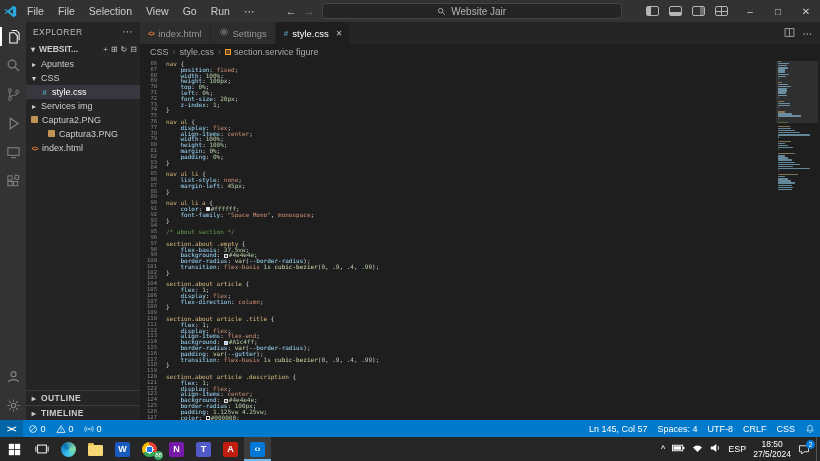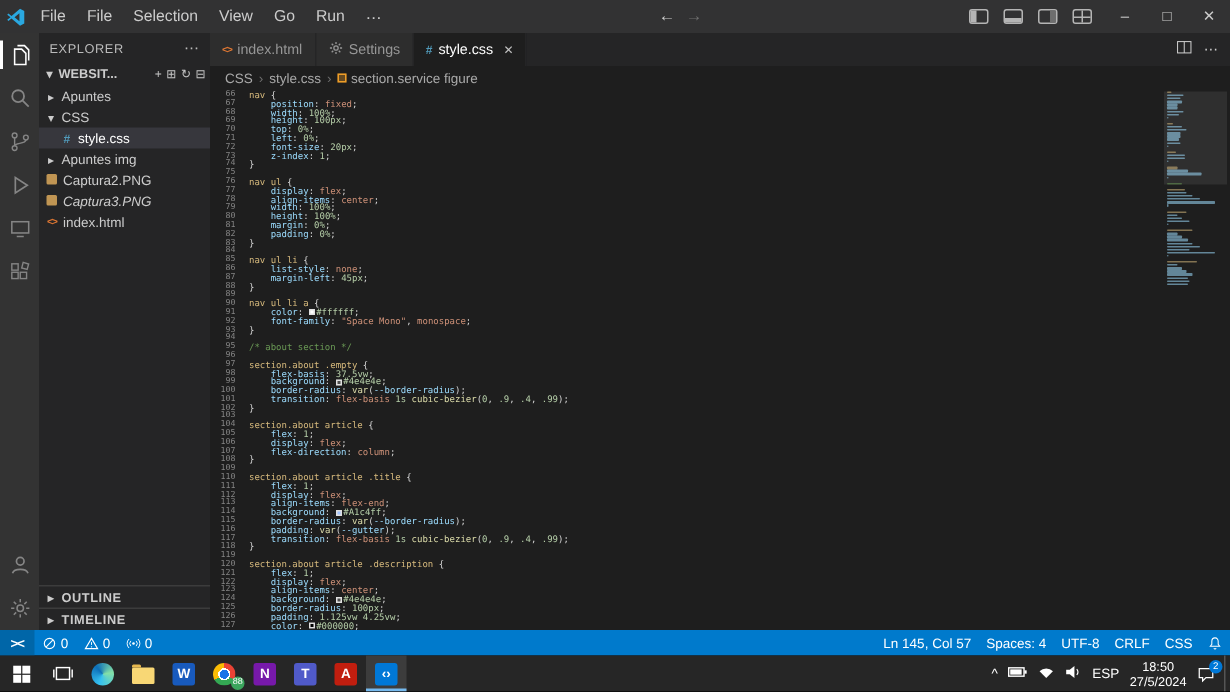"Website Jair" div.searchbox { html: none -> <div> <svg> <circle></circle> <line></line> </svg> <span>Website Jair</span> </div> }
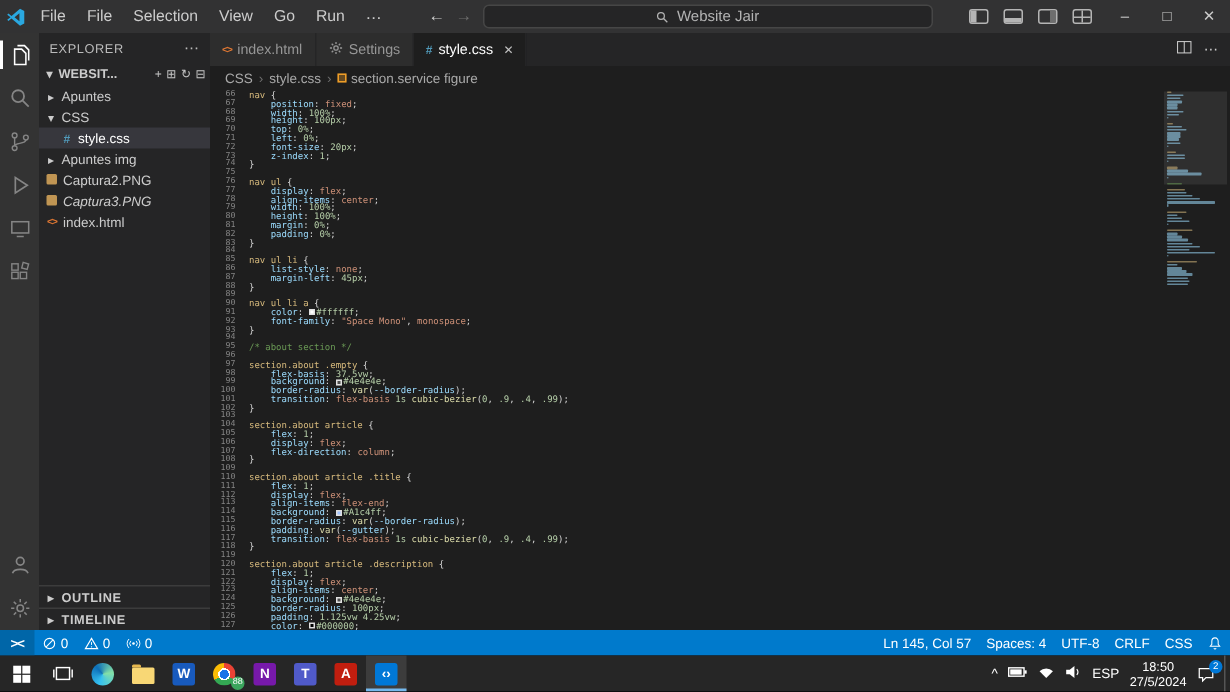"Apuntes img" span.tree-label { text: Apuntes -> Services }
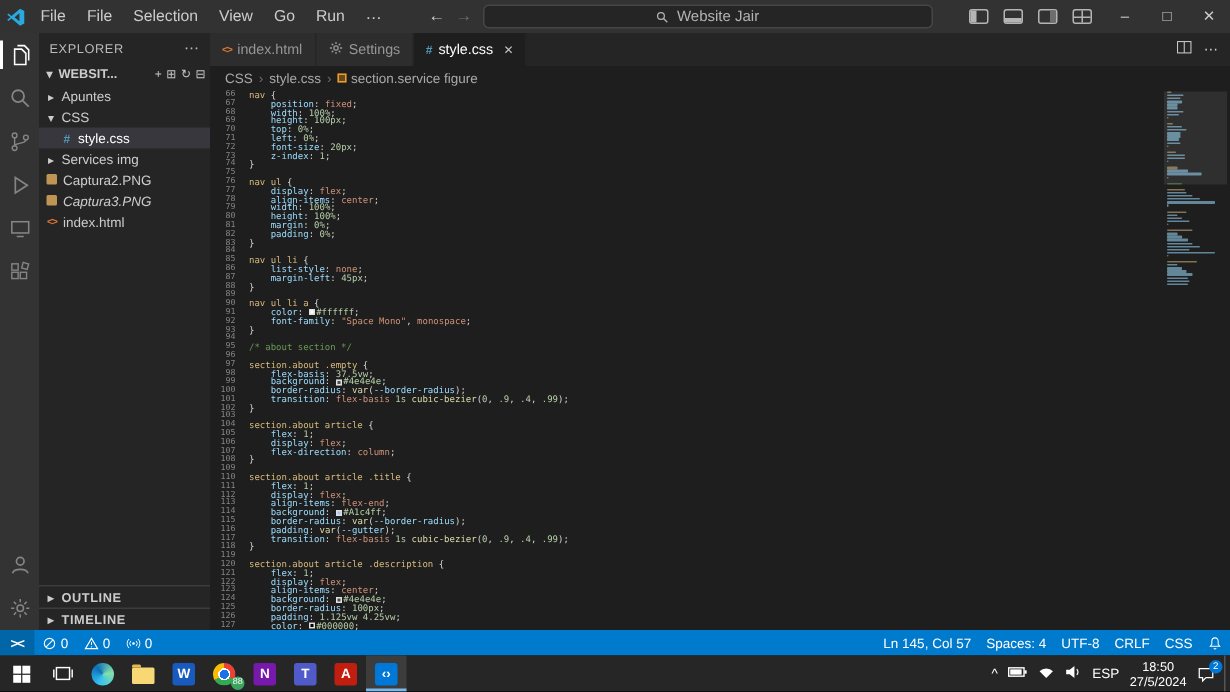"Captura3.PNG" div.tree-item { font-style: italic -> none; padding-left: 4px -> 21px }
